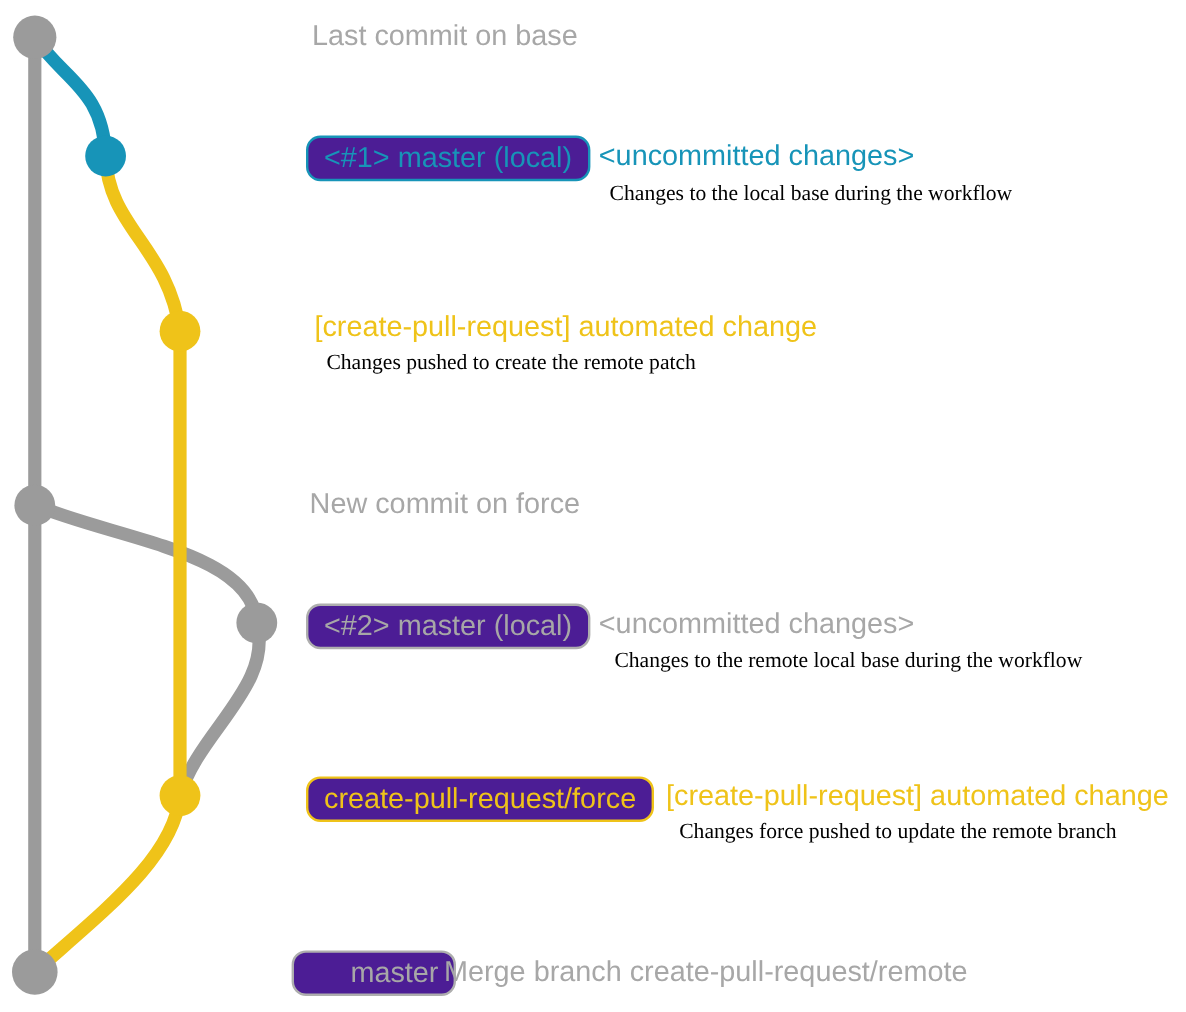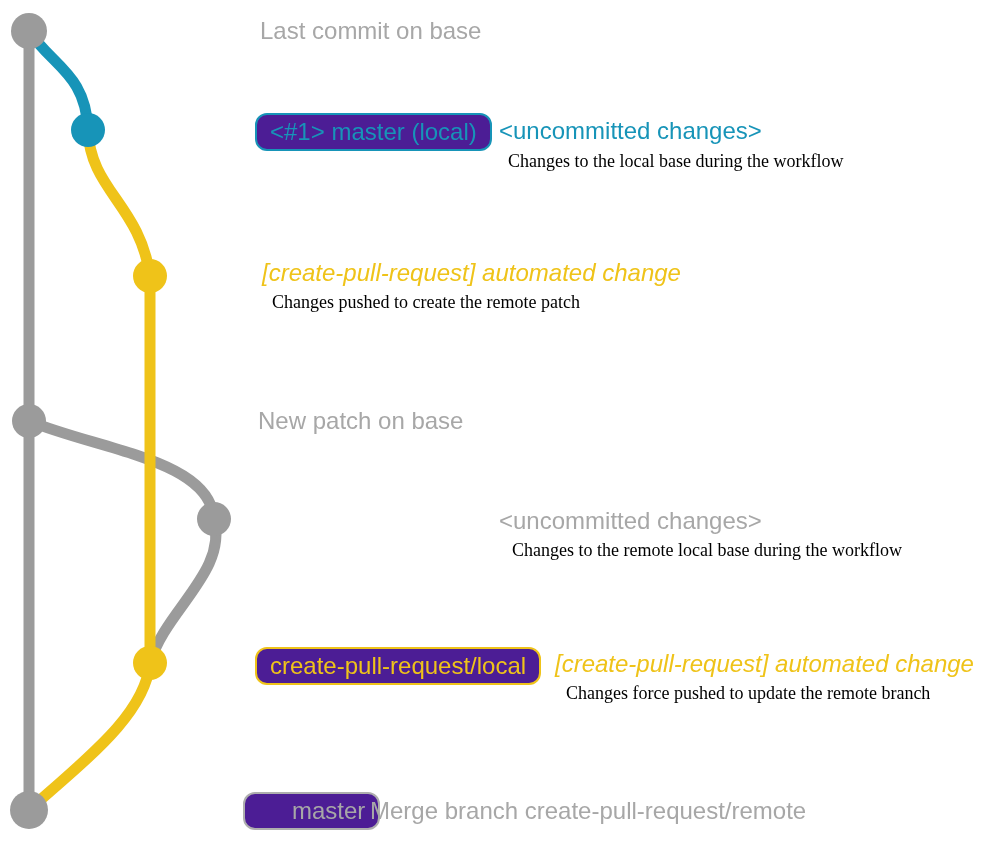"[create-pull-request] automated change" .note.yellow { font-style: italic -> none }
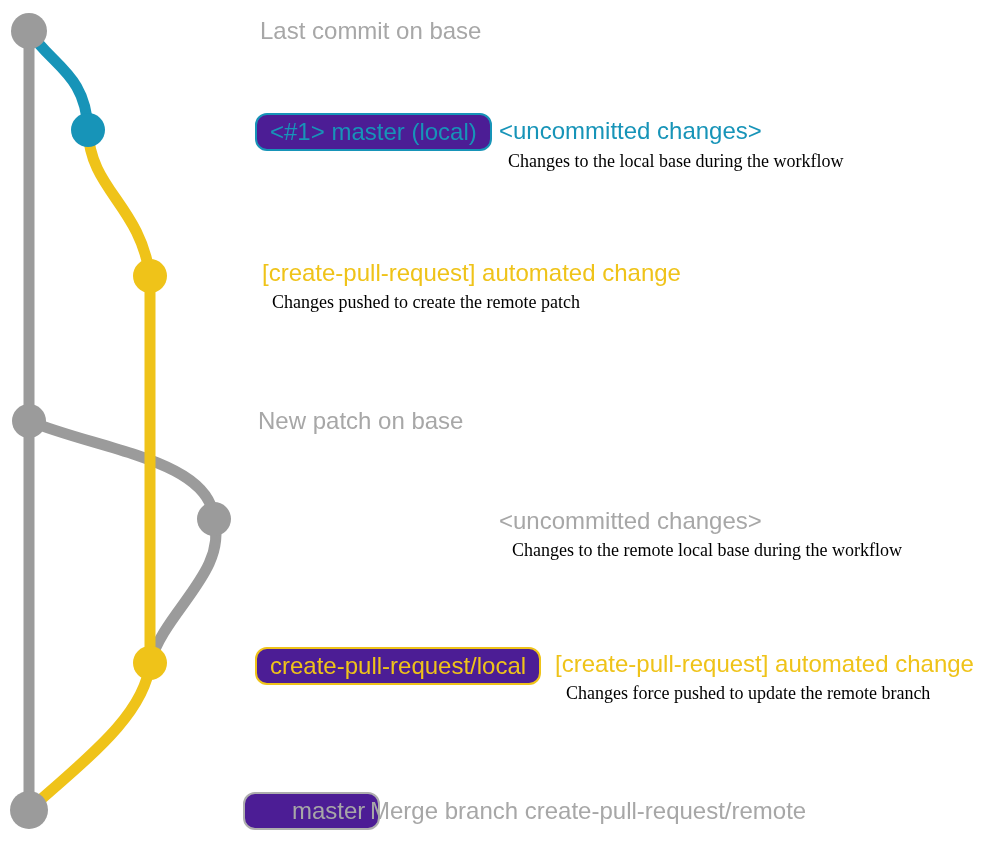"New patch on base" div.note { text: patch on base -> commit on force }
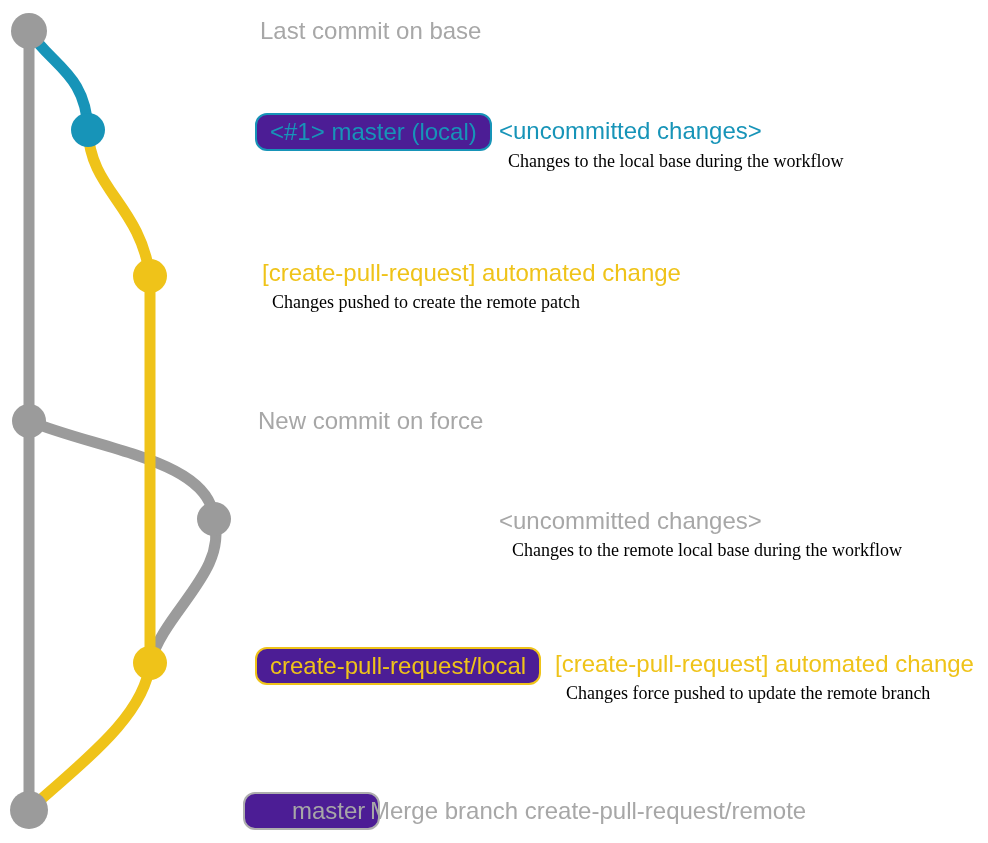"<#2> master (local)" span.badge { html: none -> <span>&lt;#2&gt; master (local)</span> }
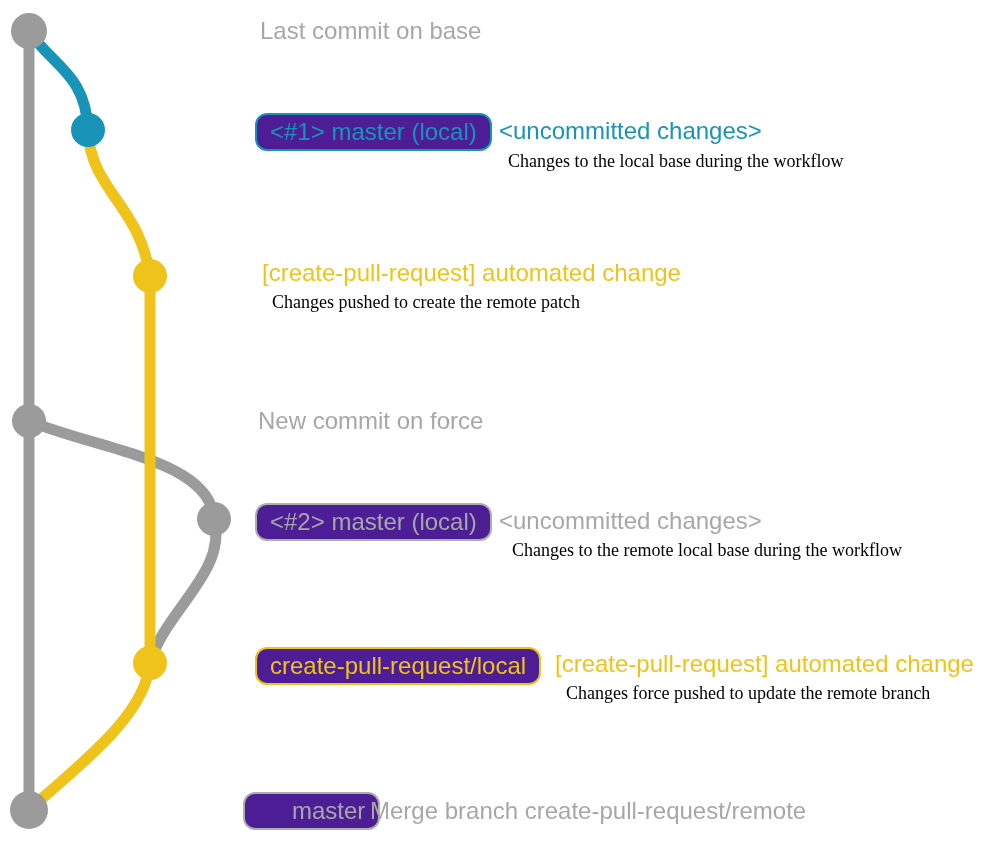"create-pull-request/local" span.badge { text: create-pull-request/local -> create-pull-request/force }
